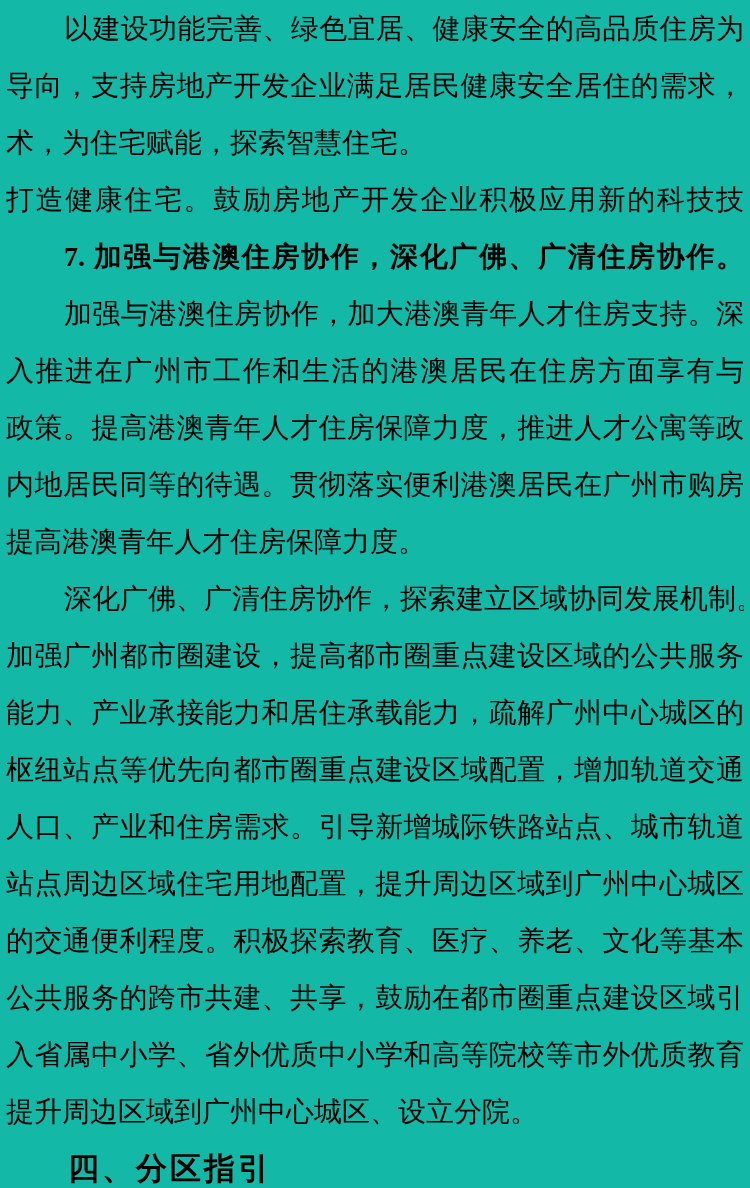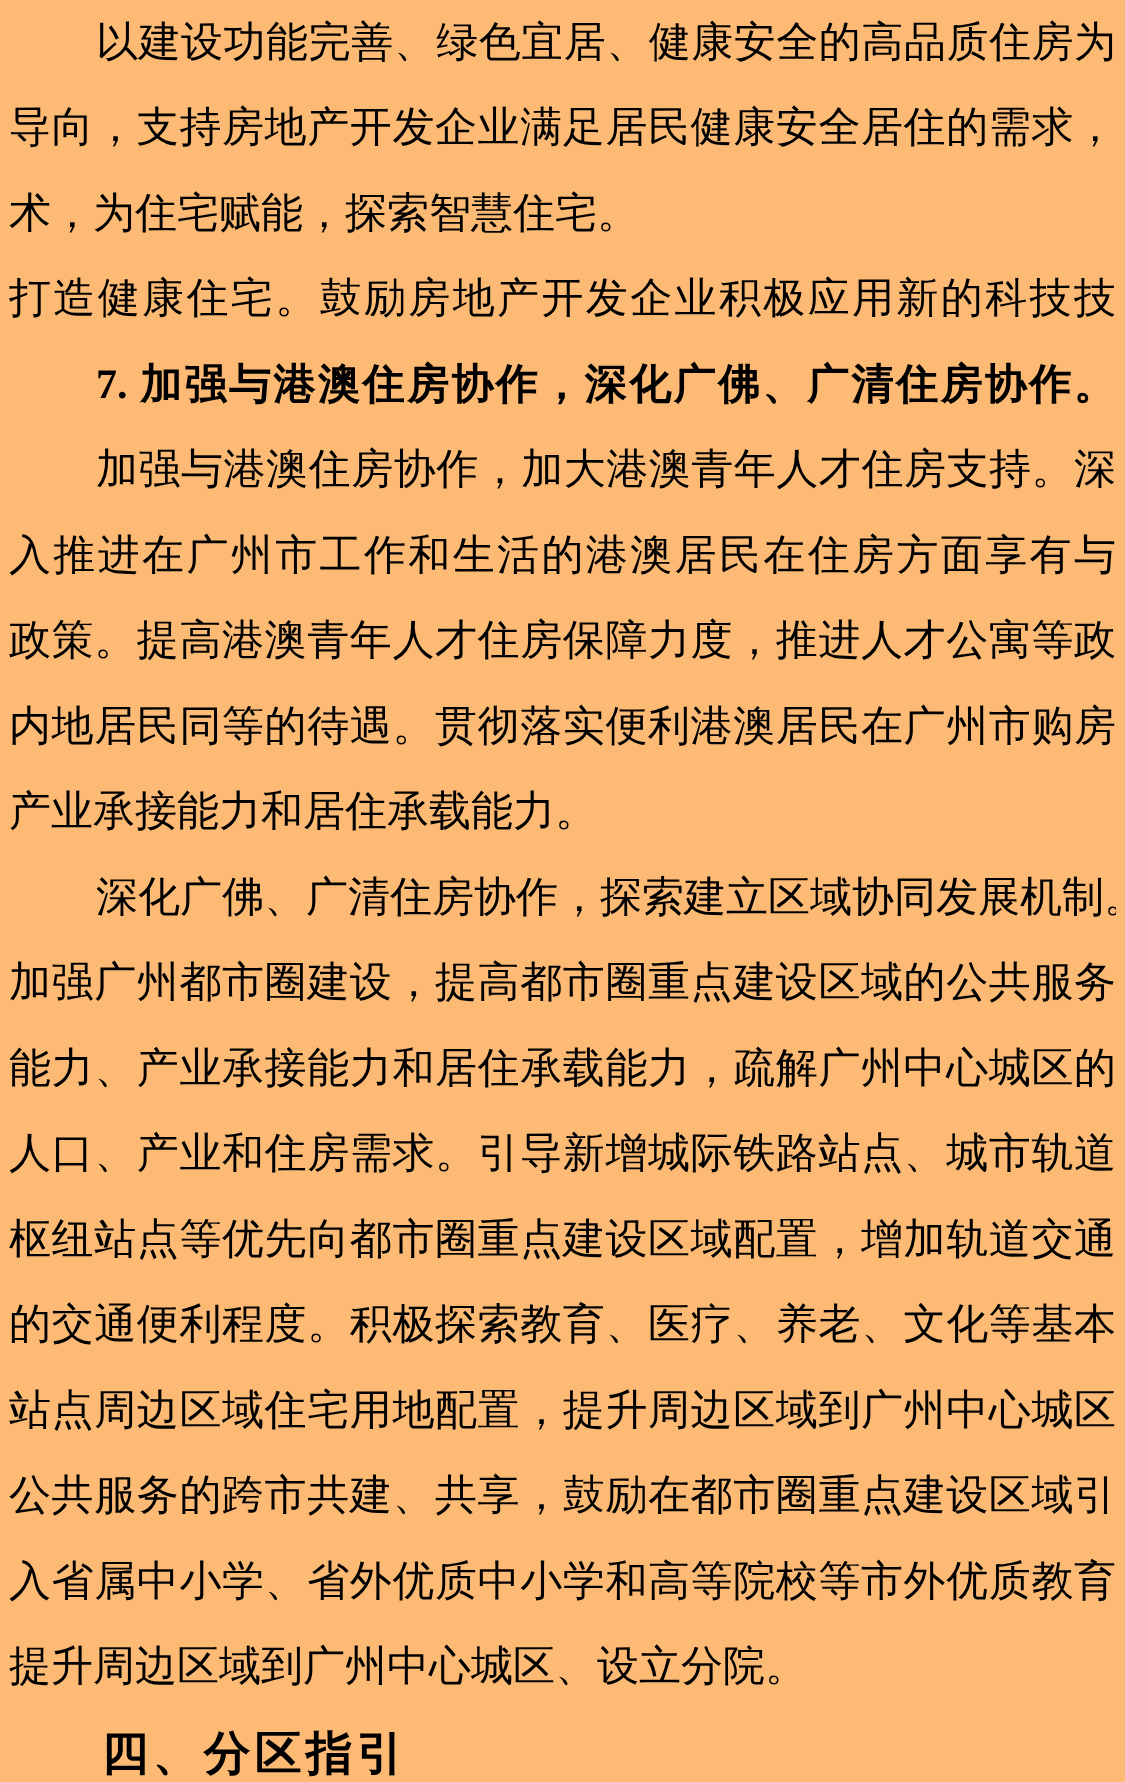"以建设功能完善、绿色宜居、健康安全的高品质住房为" .page { background: #fdba74 -> #14b8a6 }
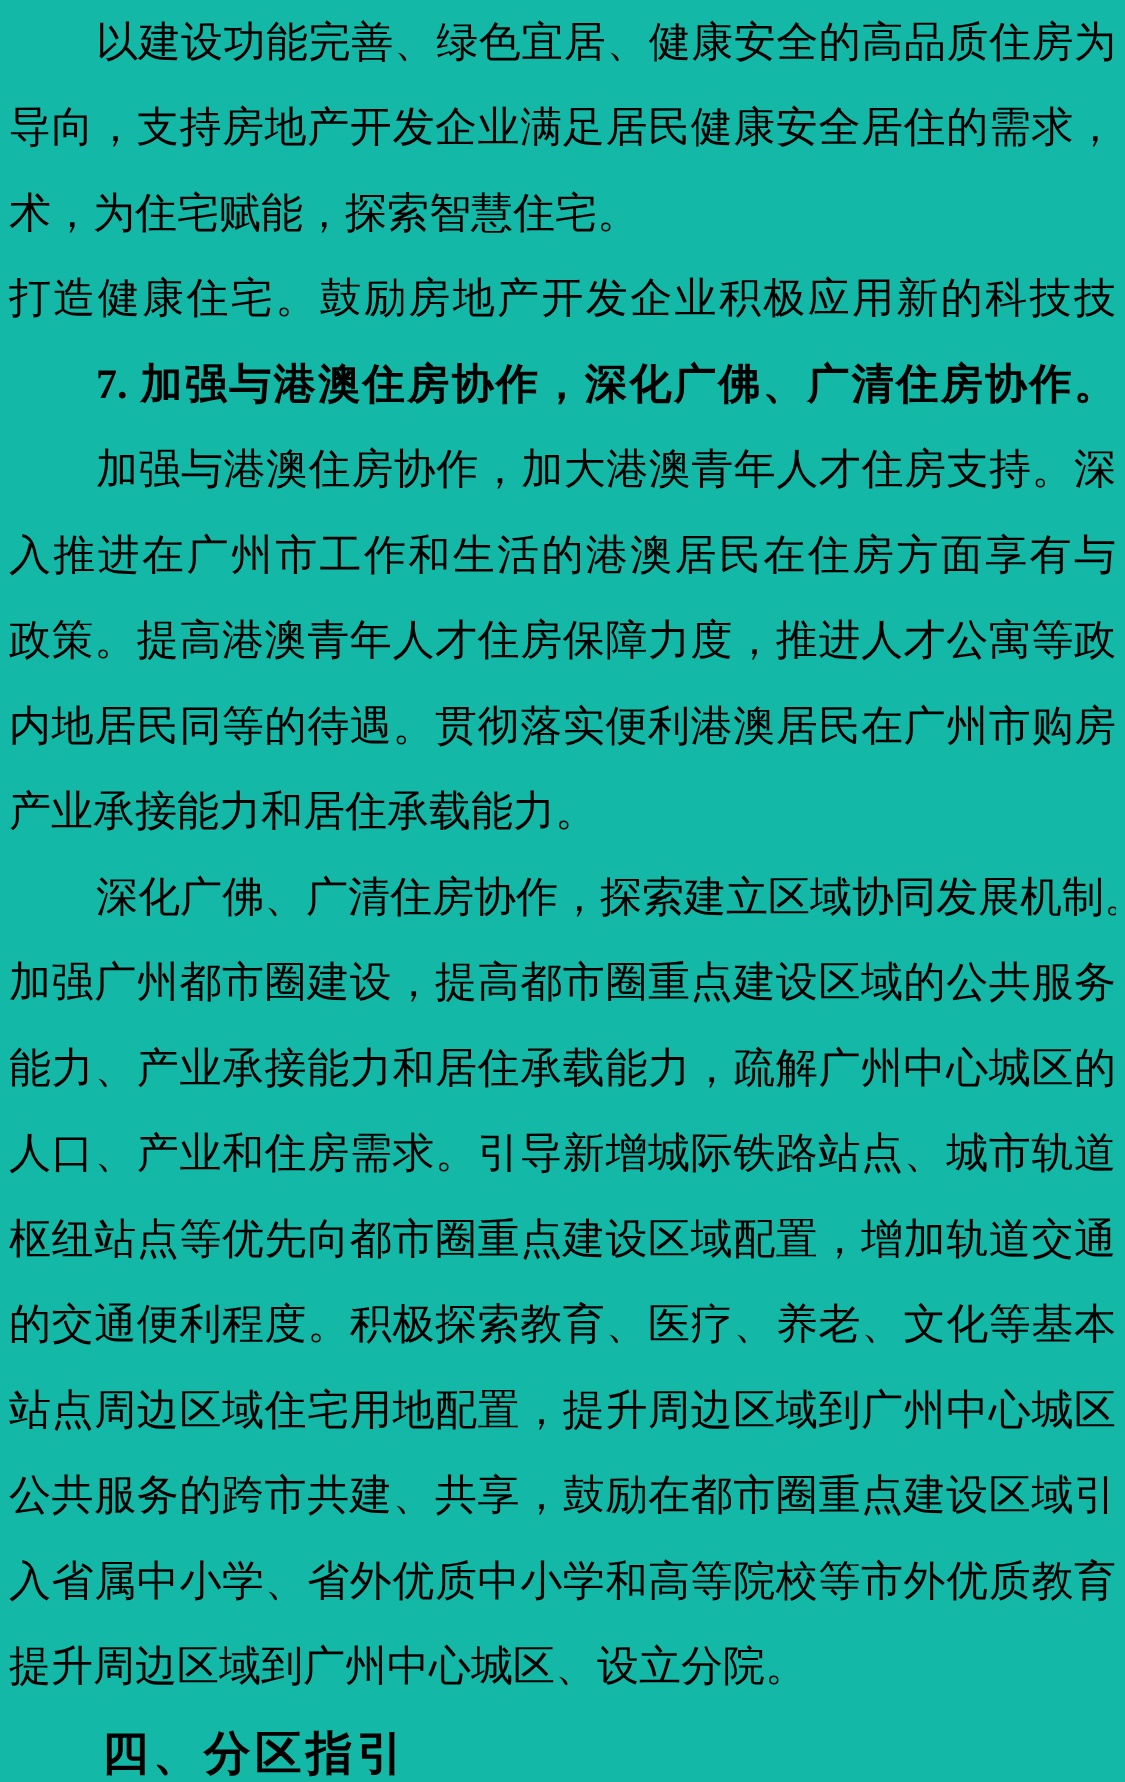"产业承接能力和居住承载能力。" div.line { text: 产业承接能力和居住承载能力 -> 提高港澳青年人才住房保障力度 }
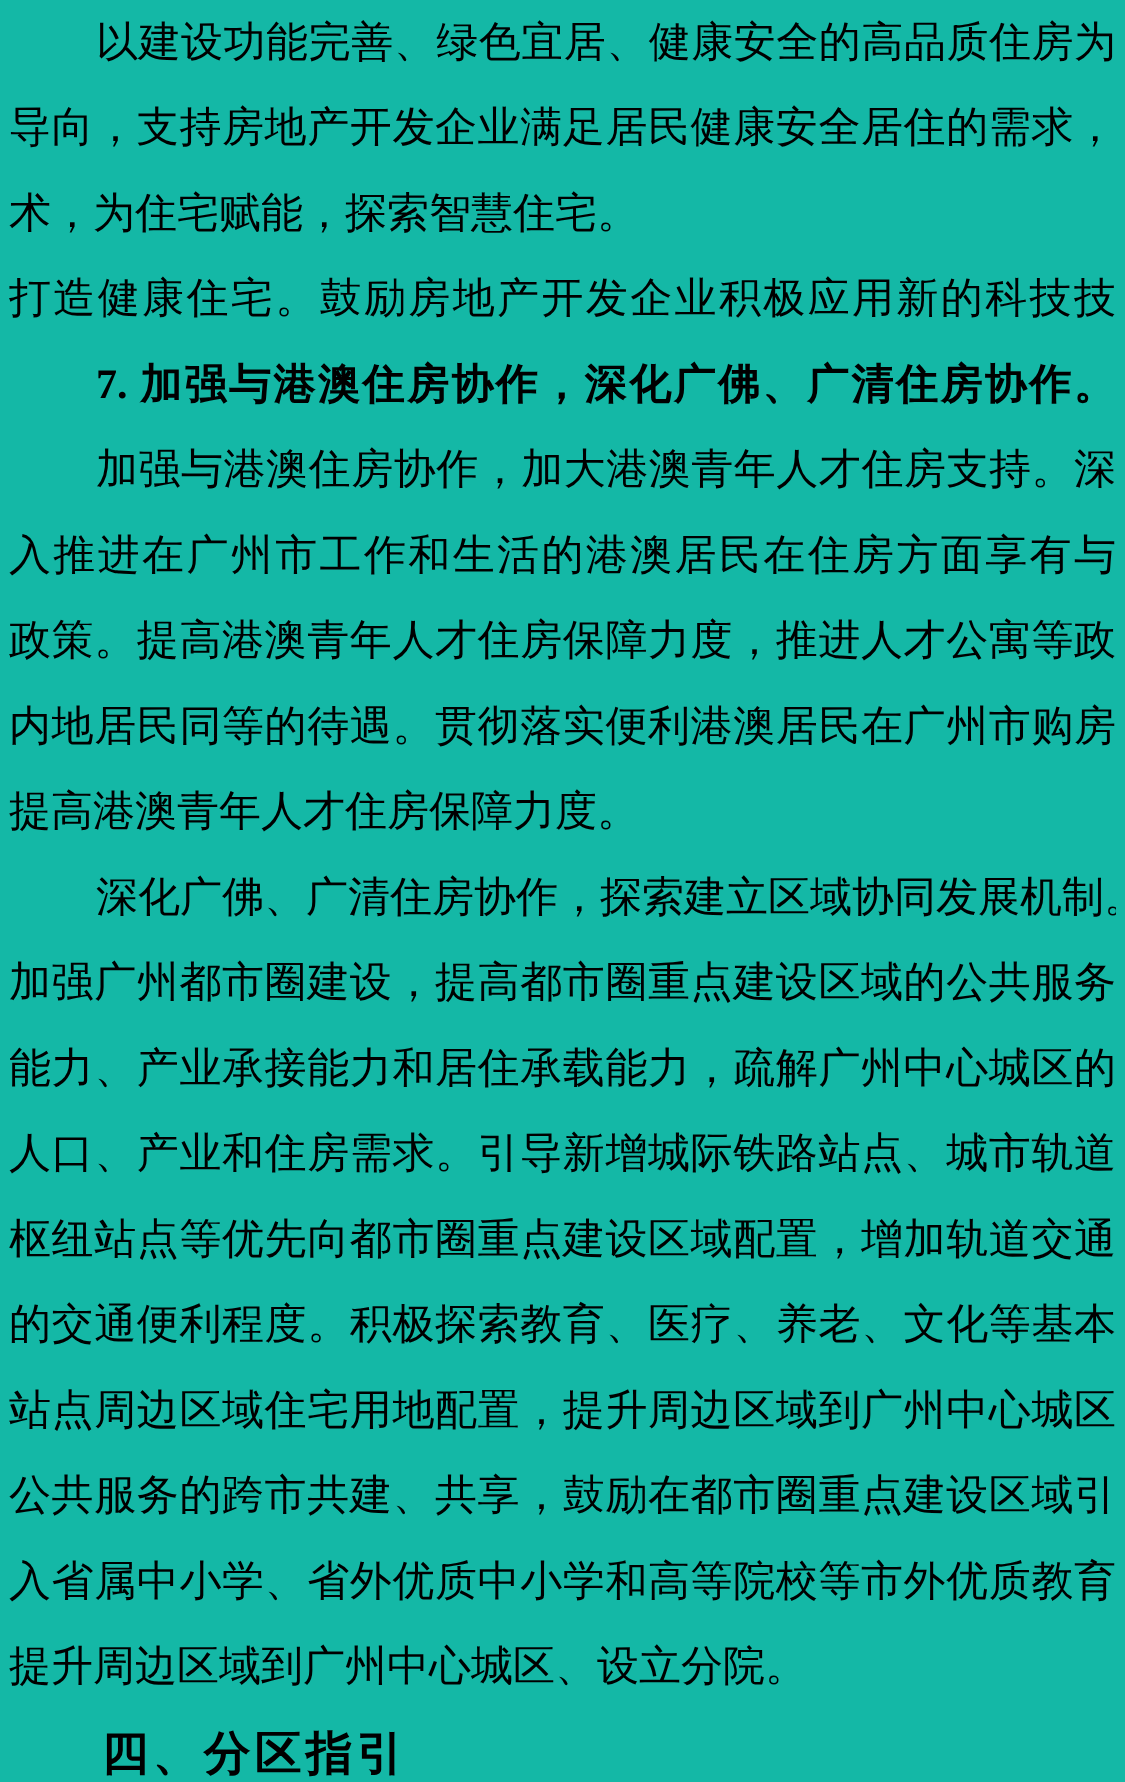"人口、产业和住房需求。引导新增城际铁路站点、城市轨道" div.line { order: before "枢纽站点等优先向都市圈重点建设区域配置，增加轨道交通" -> after "枢纽站点等优先向都市圈重点建设区域配置，增加轨道交通" }
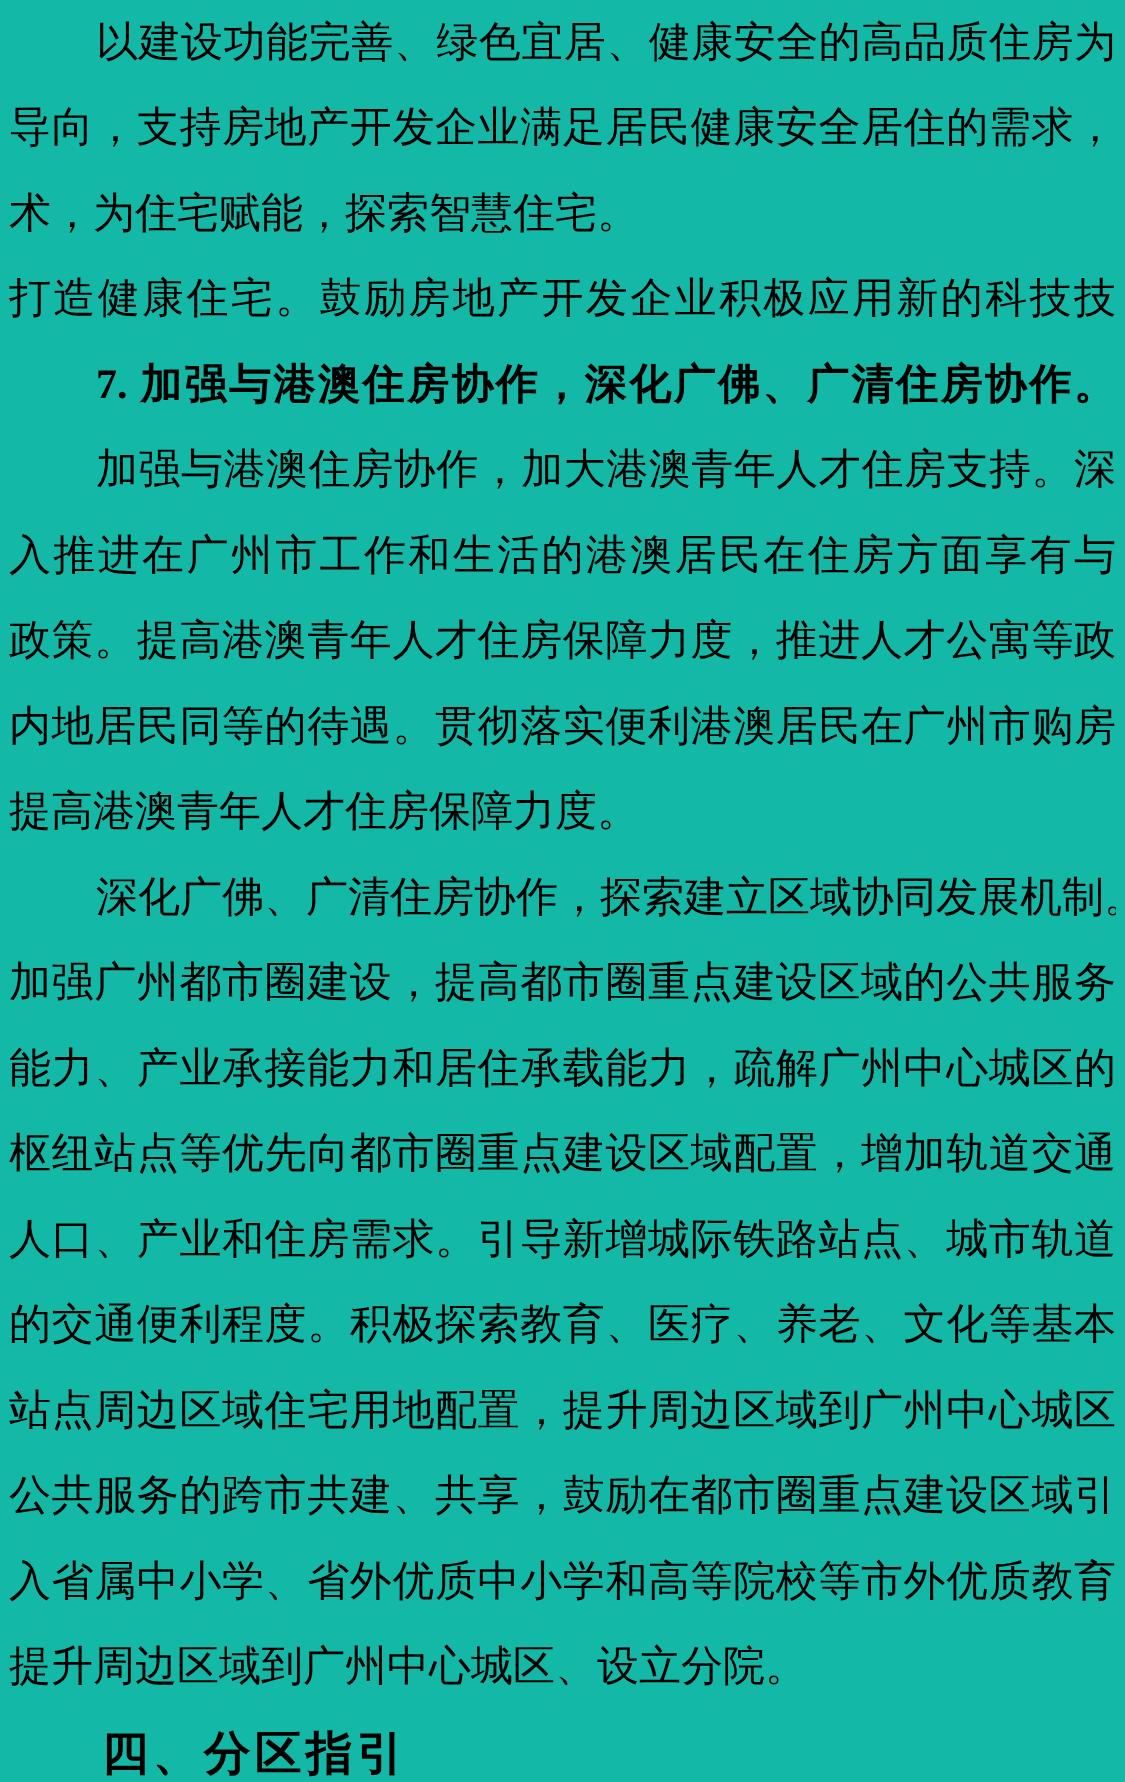"的交通便利程度。积极探索教育、医疗、养老、文化等基本" div.line { order: before "站点周边区域住宅用地配置，提升周边区域到广州中心城区" -> after "站点周边区域住宅用地配置，提升周边区域到广州中心城区" }
